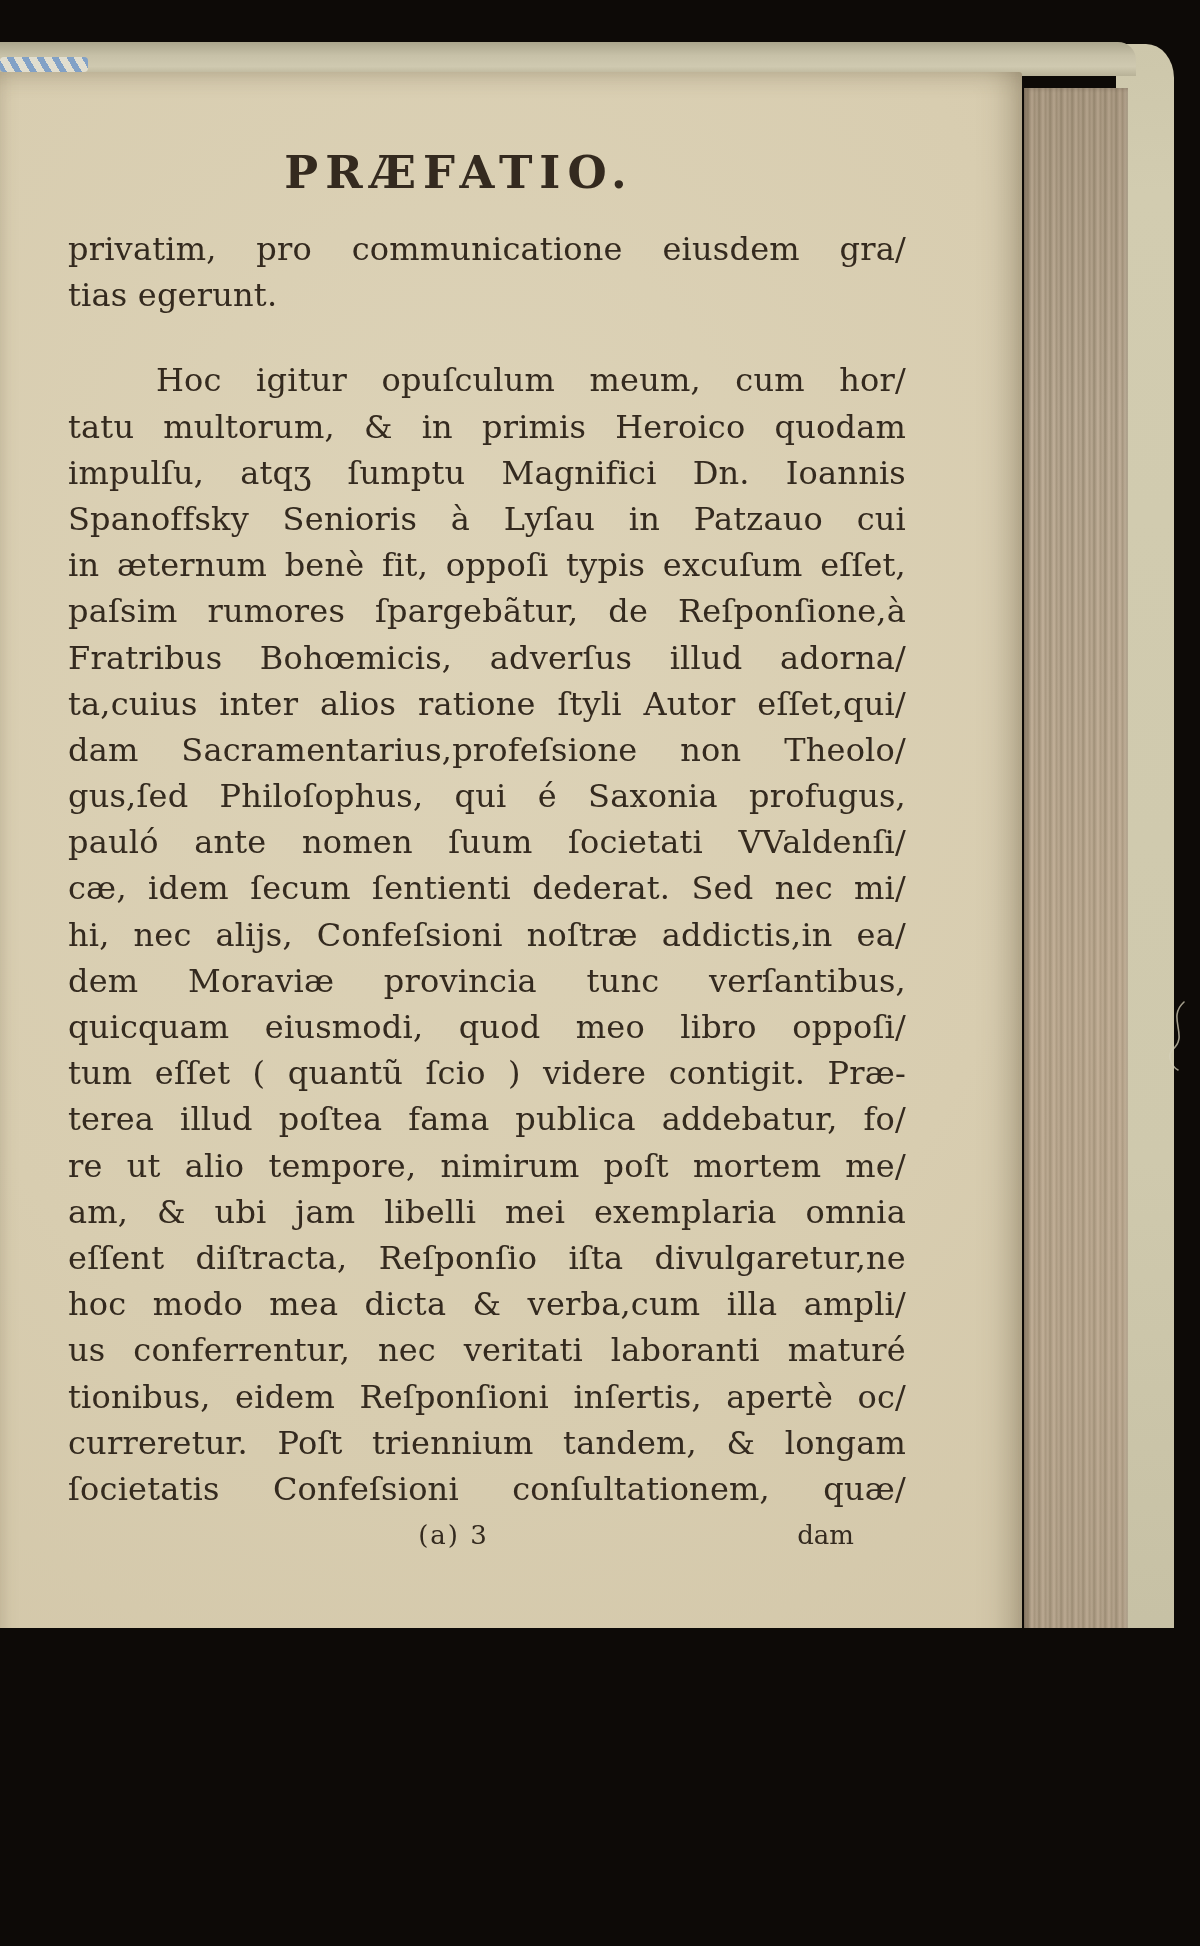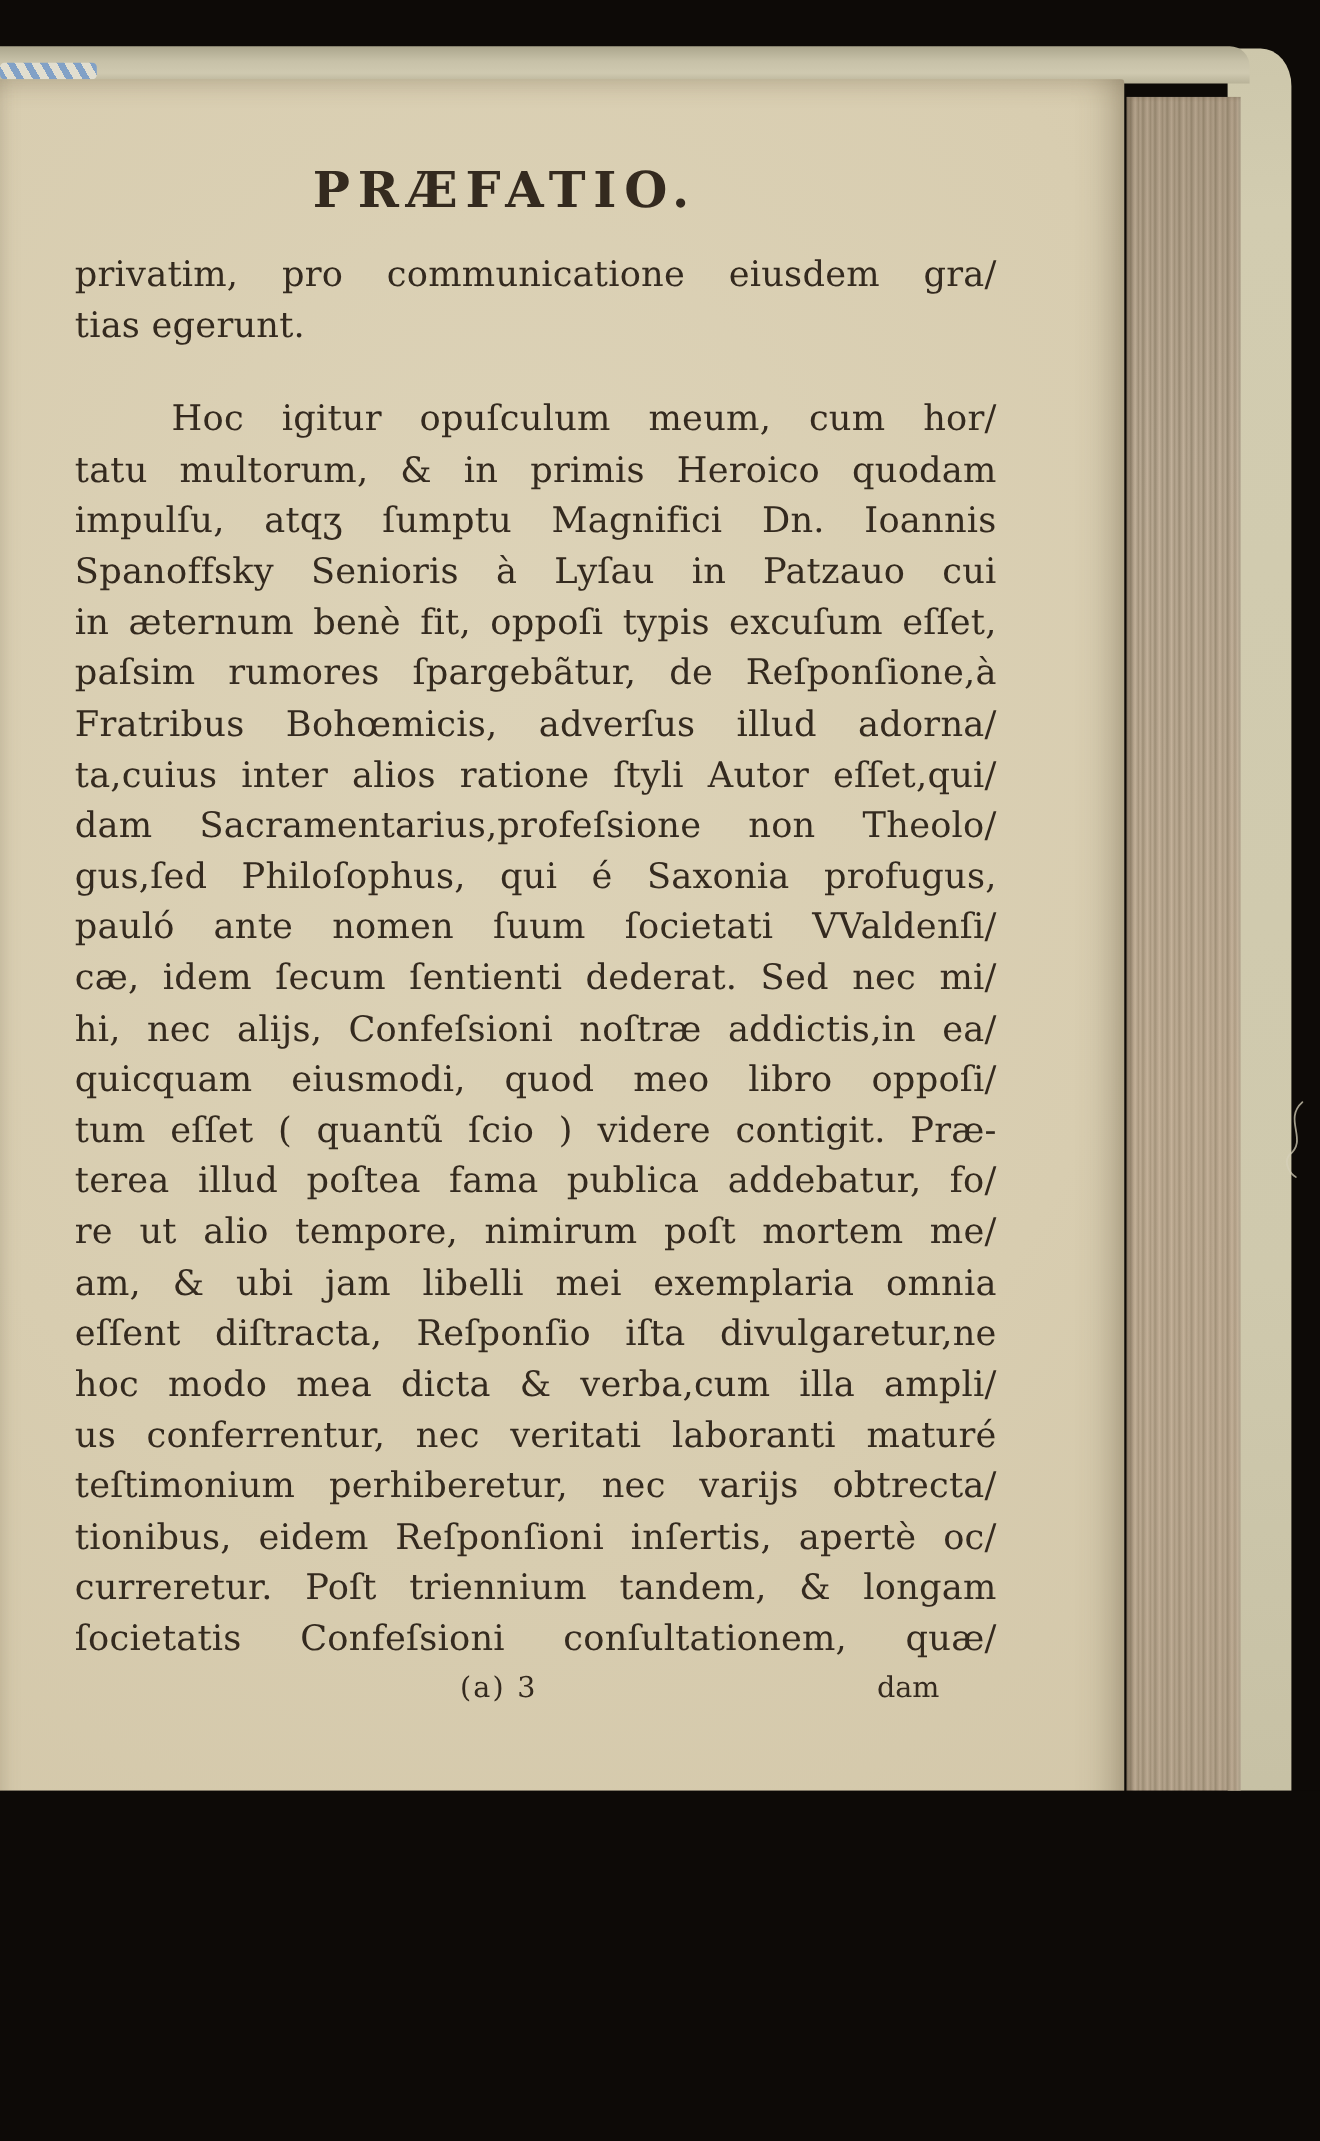"dem Moraviæ provincia tunc verſantibus," div.line { html: none -> <div>dem Moraviæ provincia tunc verſantibus,</div> }
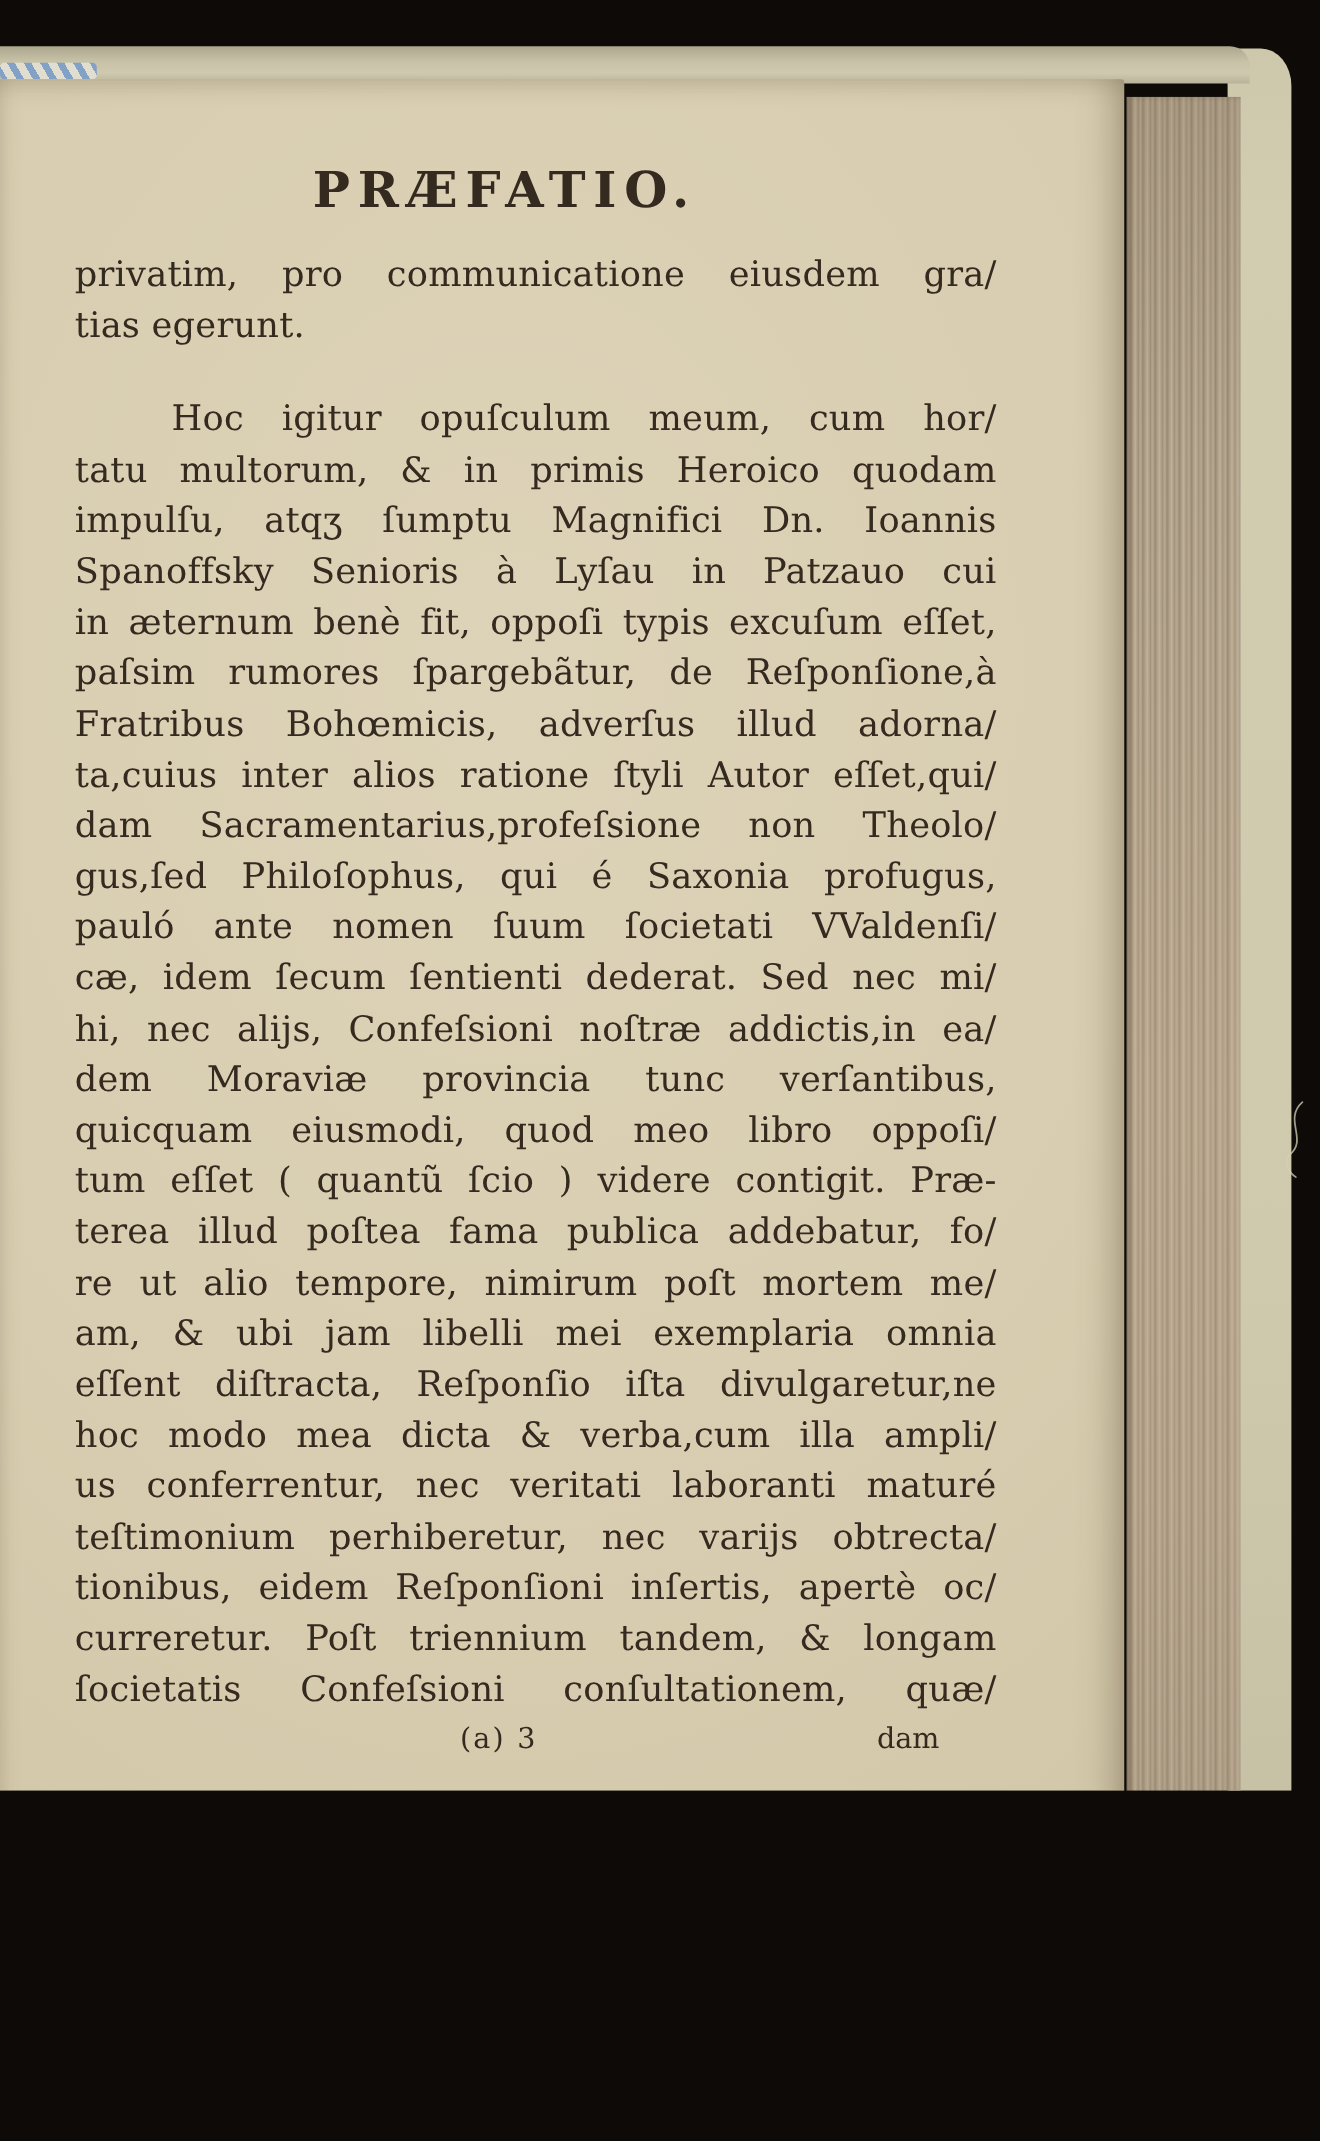"teſtimonium perhiberetur, nec varijs" div.line { html: <div>teſtimonium perhiberetur, nec varijs obtrecta/</div> -> none }
